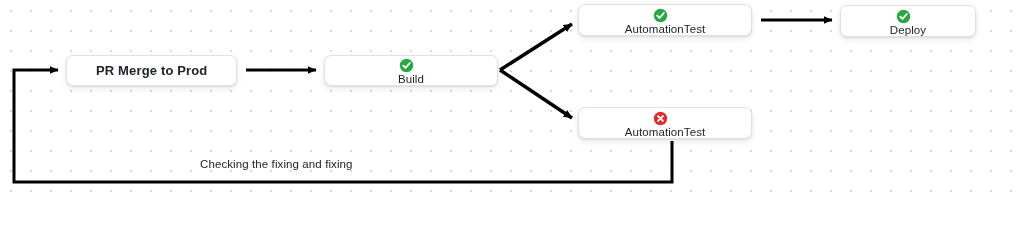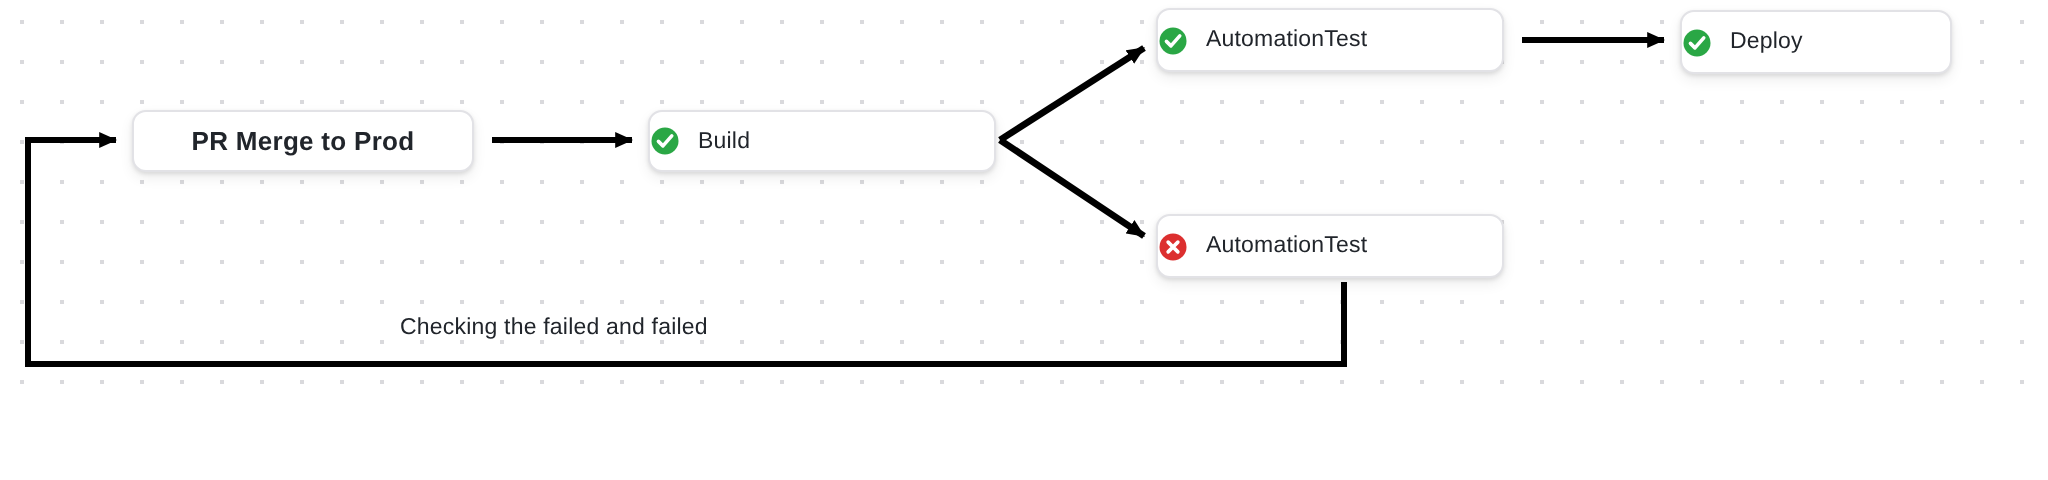"AutomationTest" .node-icon-row { flex-direction: none -> column; justify-content: flex-start -> flex-end }
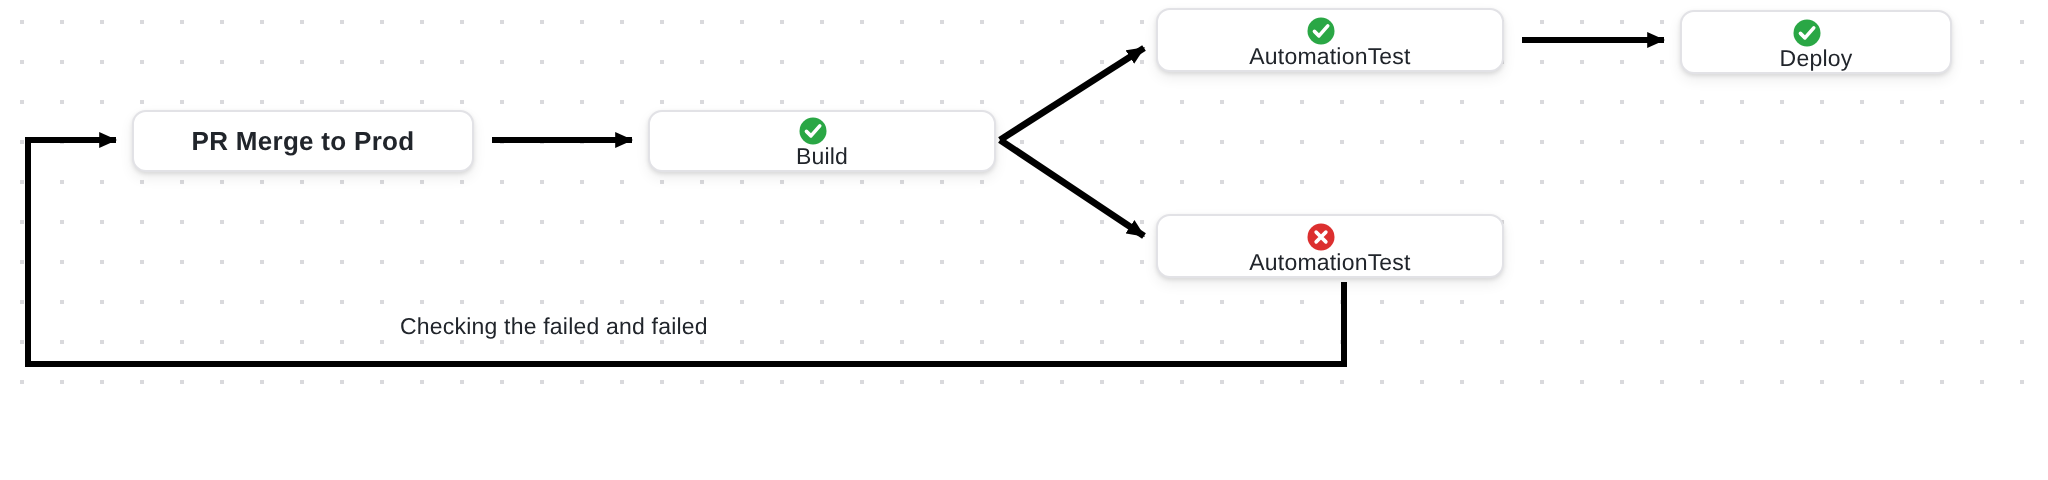"PR Merge to Prod" .node-plain { justify-content: center -> none; padding-left: none -> 29px }
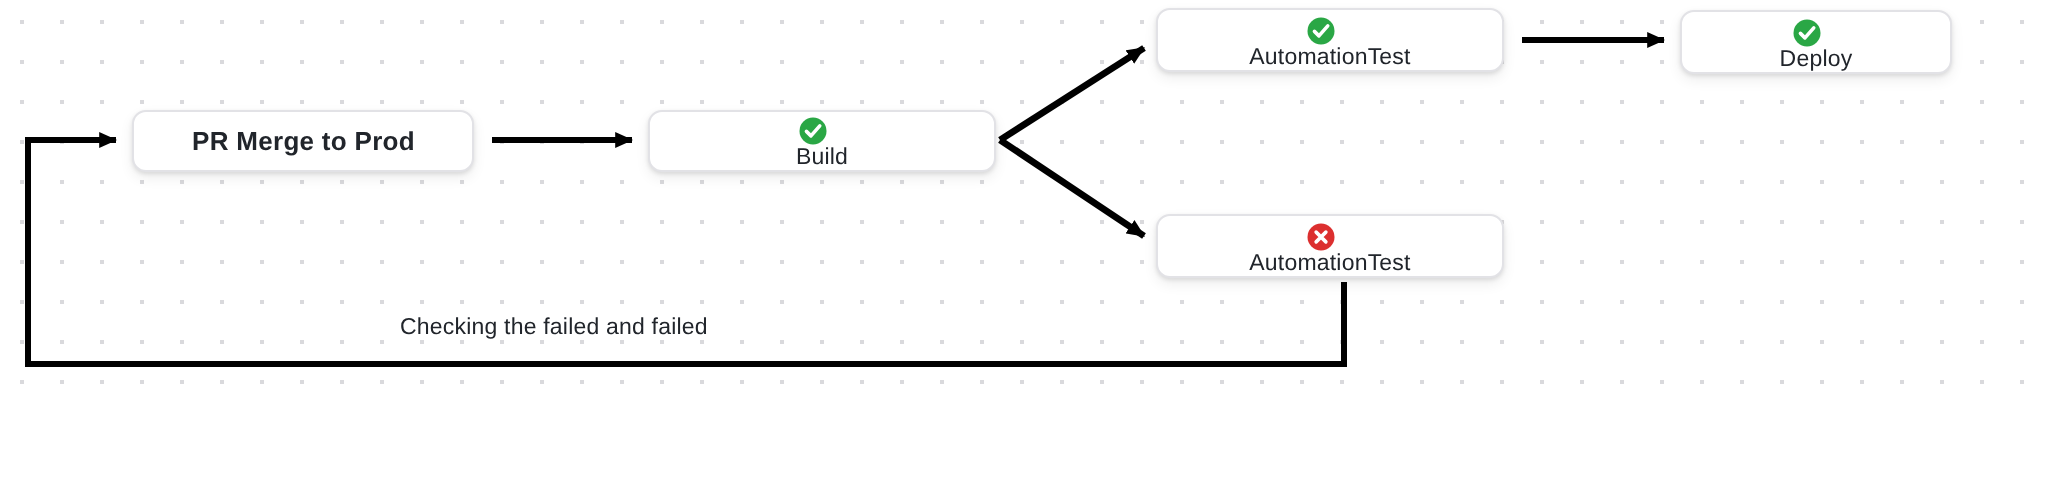"Checking the failed and failed" div.edge-caption { text: failed and failed -> fixing and fixing }
